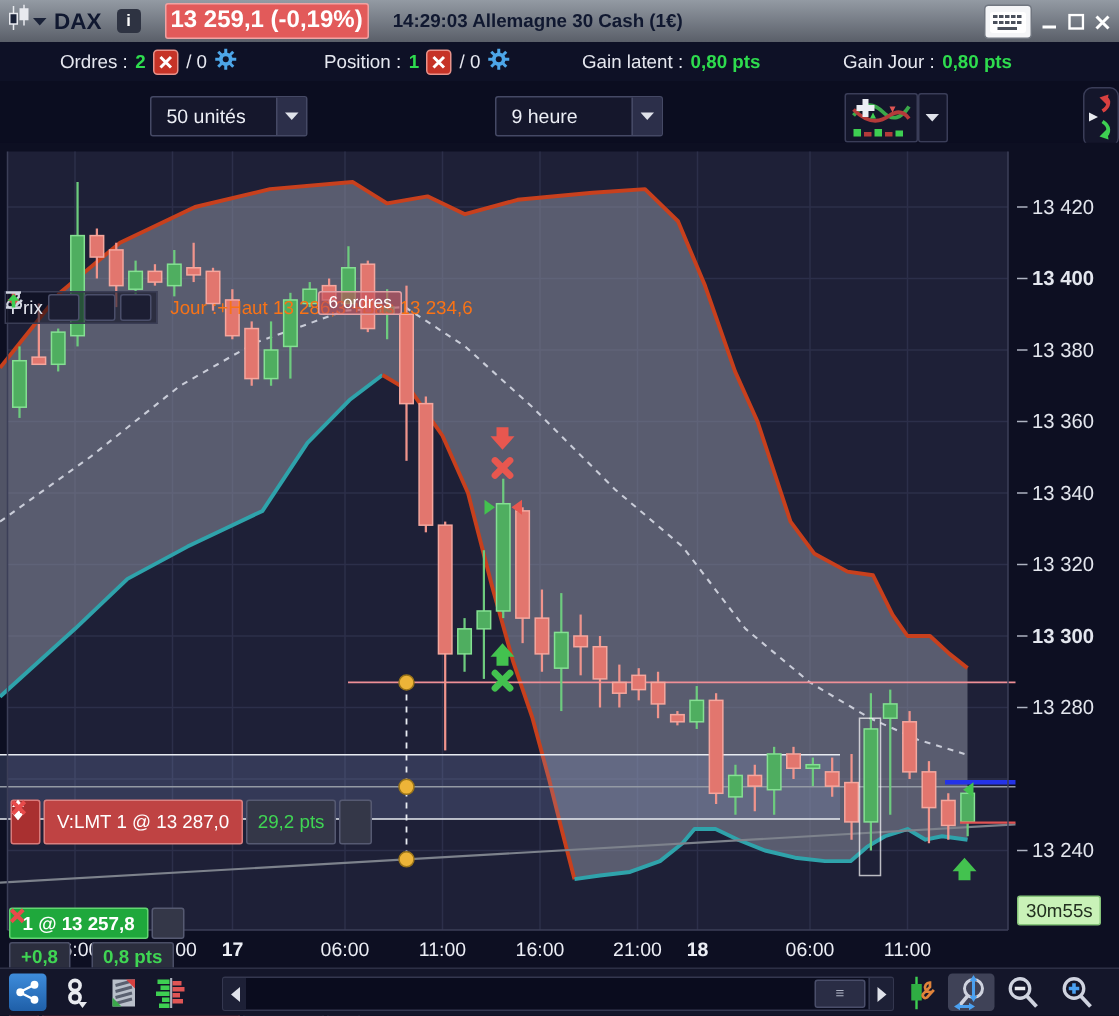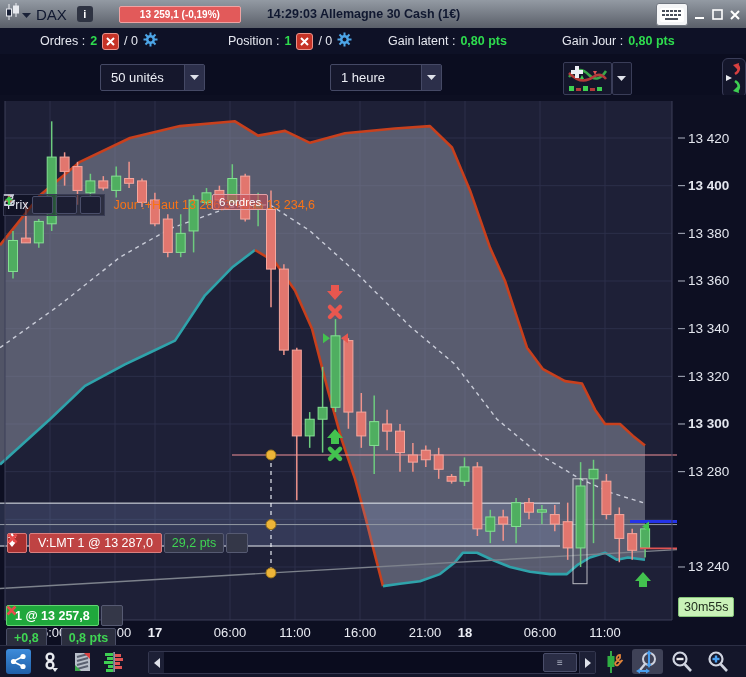"DAX" .titlebar .sym { font-weight: normal -> bold }
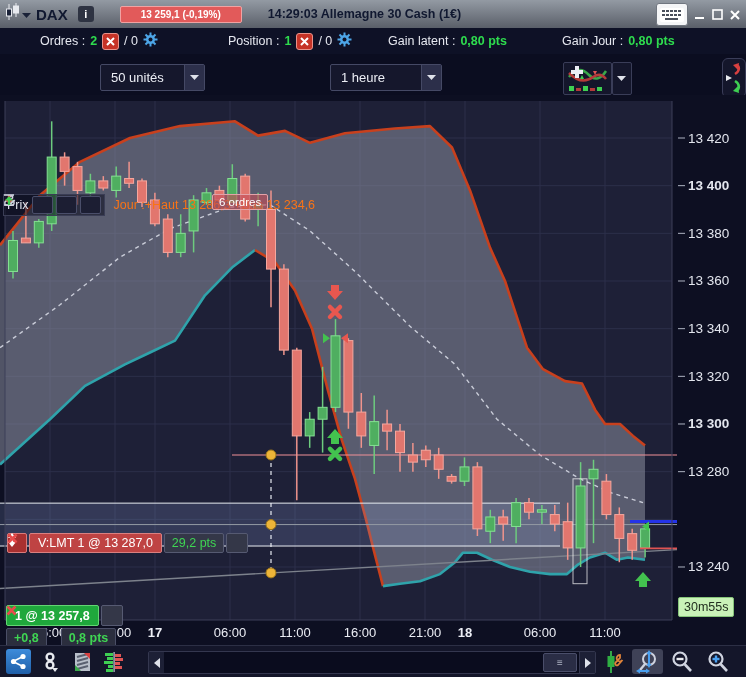"13 259,1 (-0,19%)" .price-badge { font-size: 10px -> 16px; margin: 0 20px -> 0 10px; padding: 2px 20px -> 2px 3px }
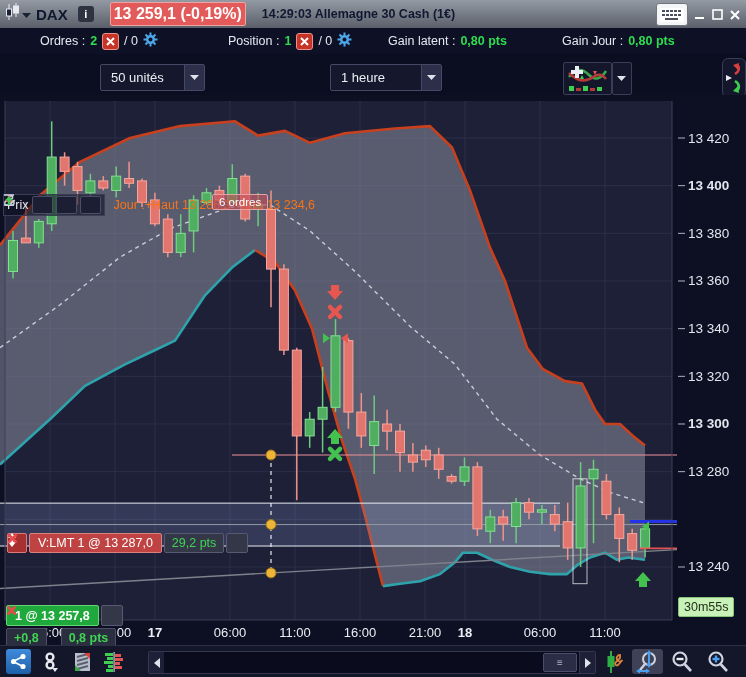"Position :" div.og { left: 228px -> 216px }
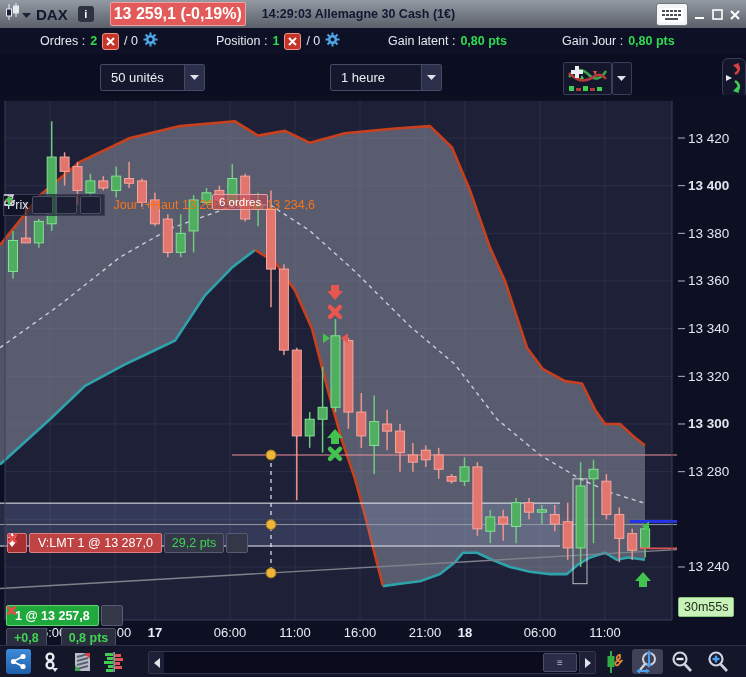"1 heure" span.val { text: 1 -> 9 }
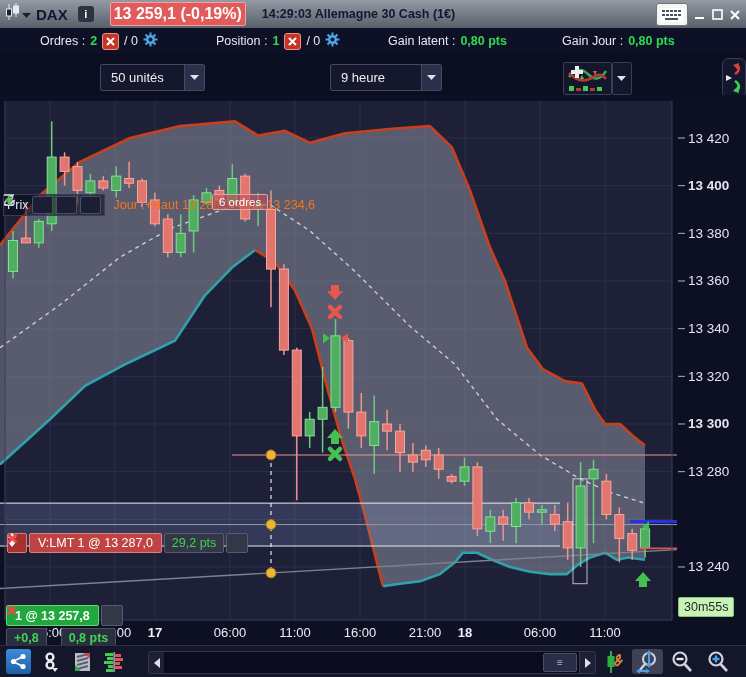"V:LMT 1 @ 13 287,0" .ord-row { height: 20px -> 30px }
